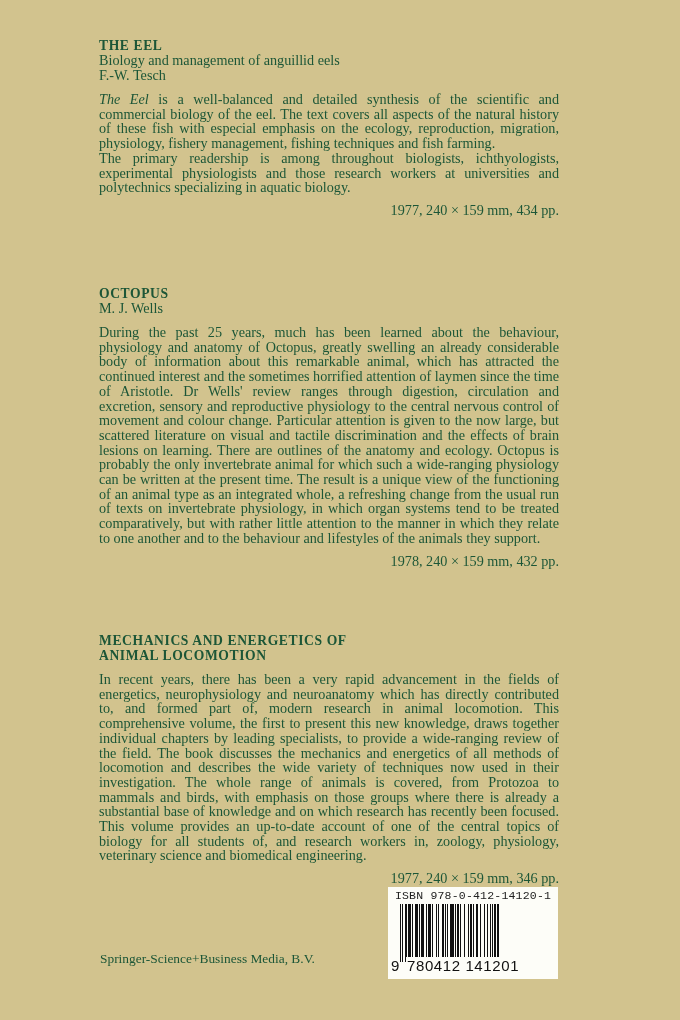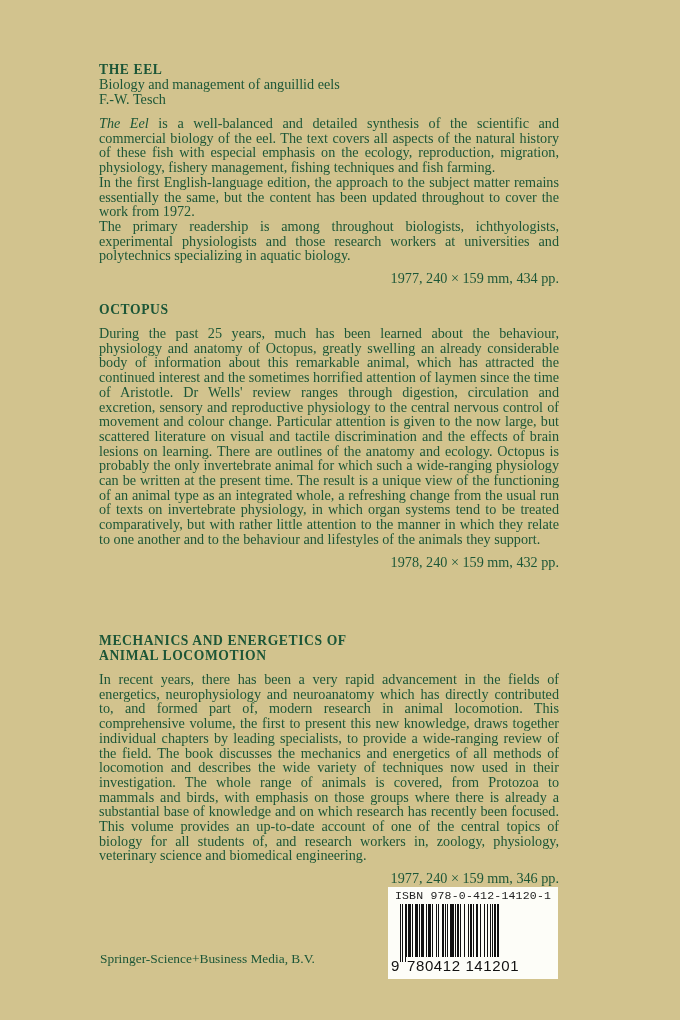"THE EEL" .entry-eel { margin-top: 24px -> none }
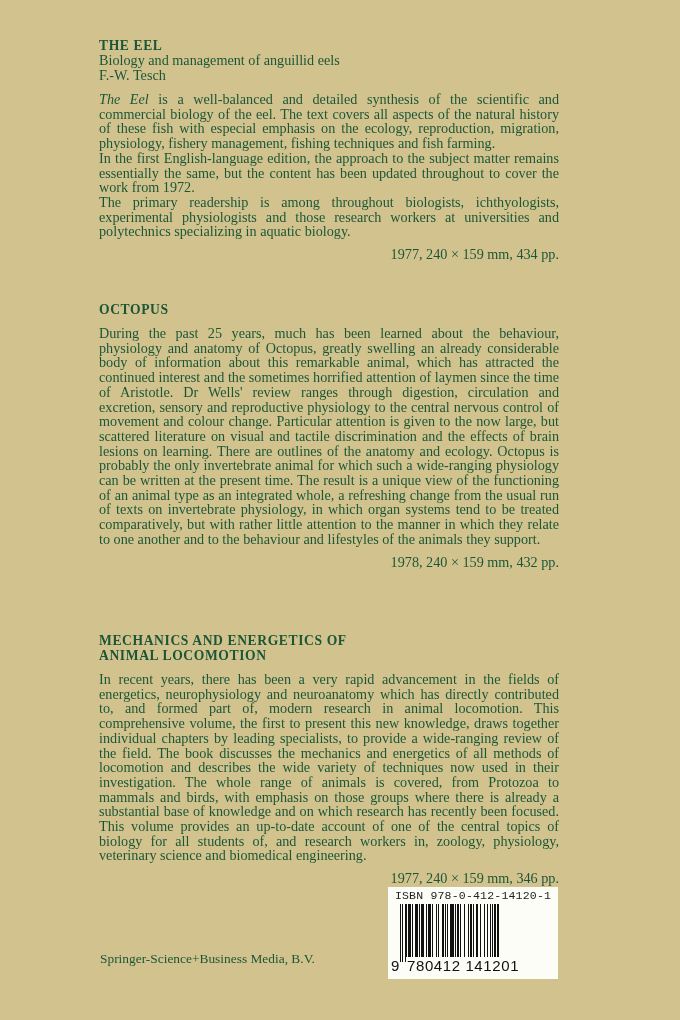"In the first English-language edition," p { html: <p>In the first English-language edition, the approach to the subject matter remains essentially the same, but the content has been updated throughout to cover the work from 1972.</p> -> none }
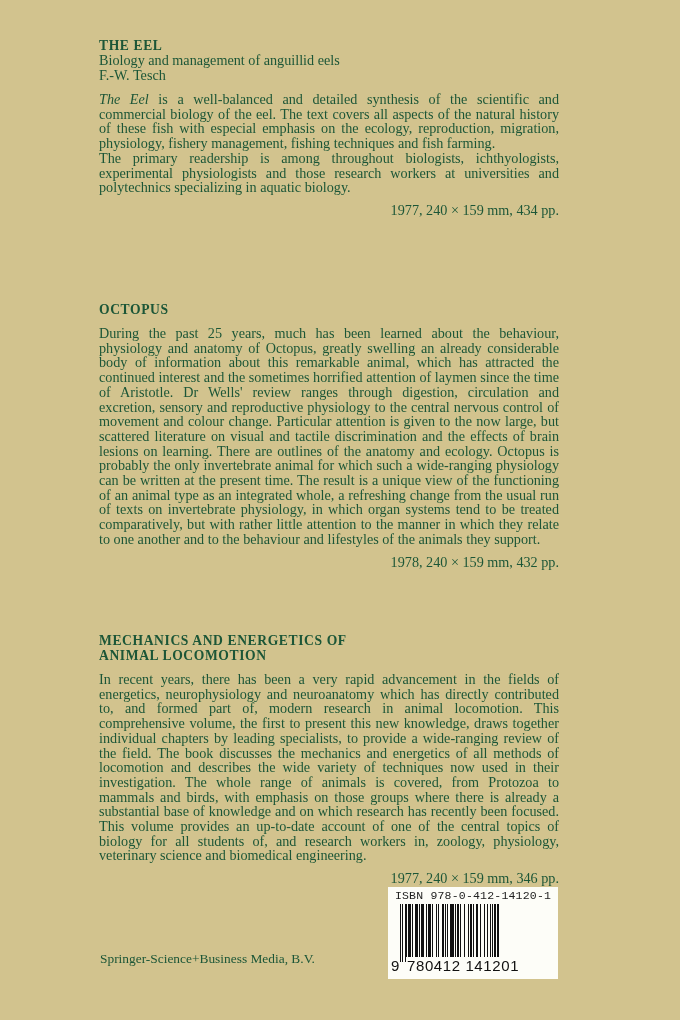"OCTOPUS" .entry-octopus { top: 264px -> 248px }
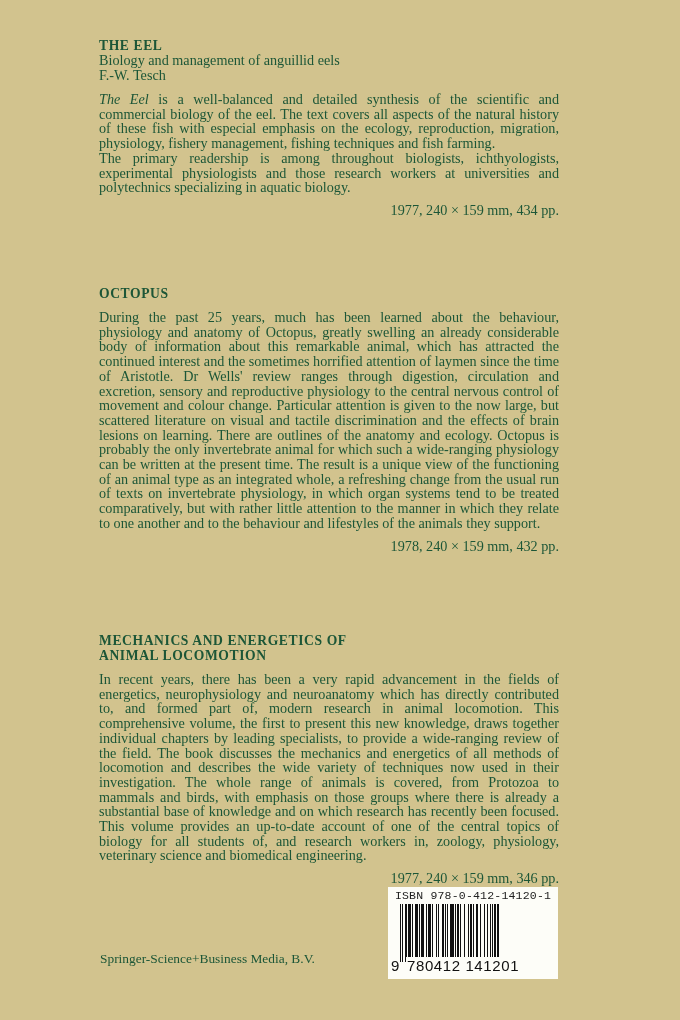"M. J. Wells" div.author { html: none -> <div>M. J. Wells</div> }
